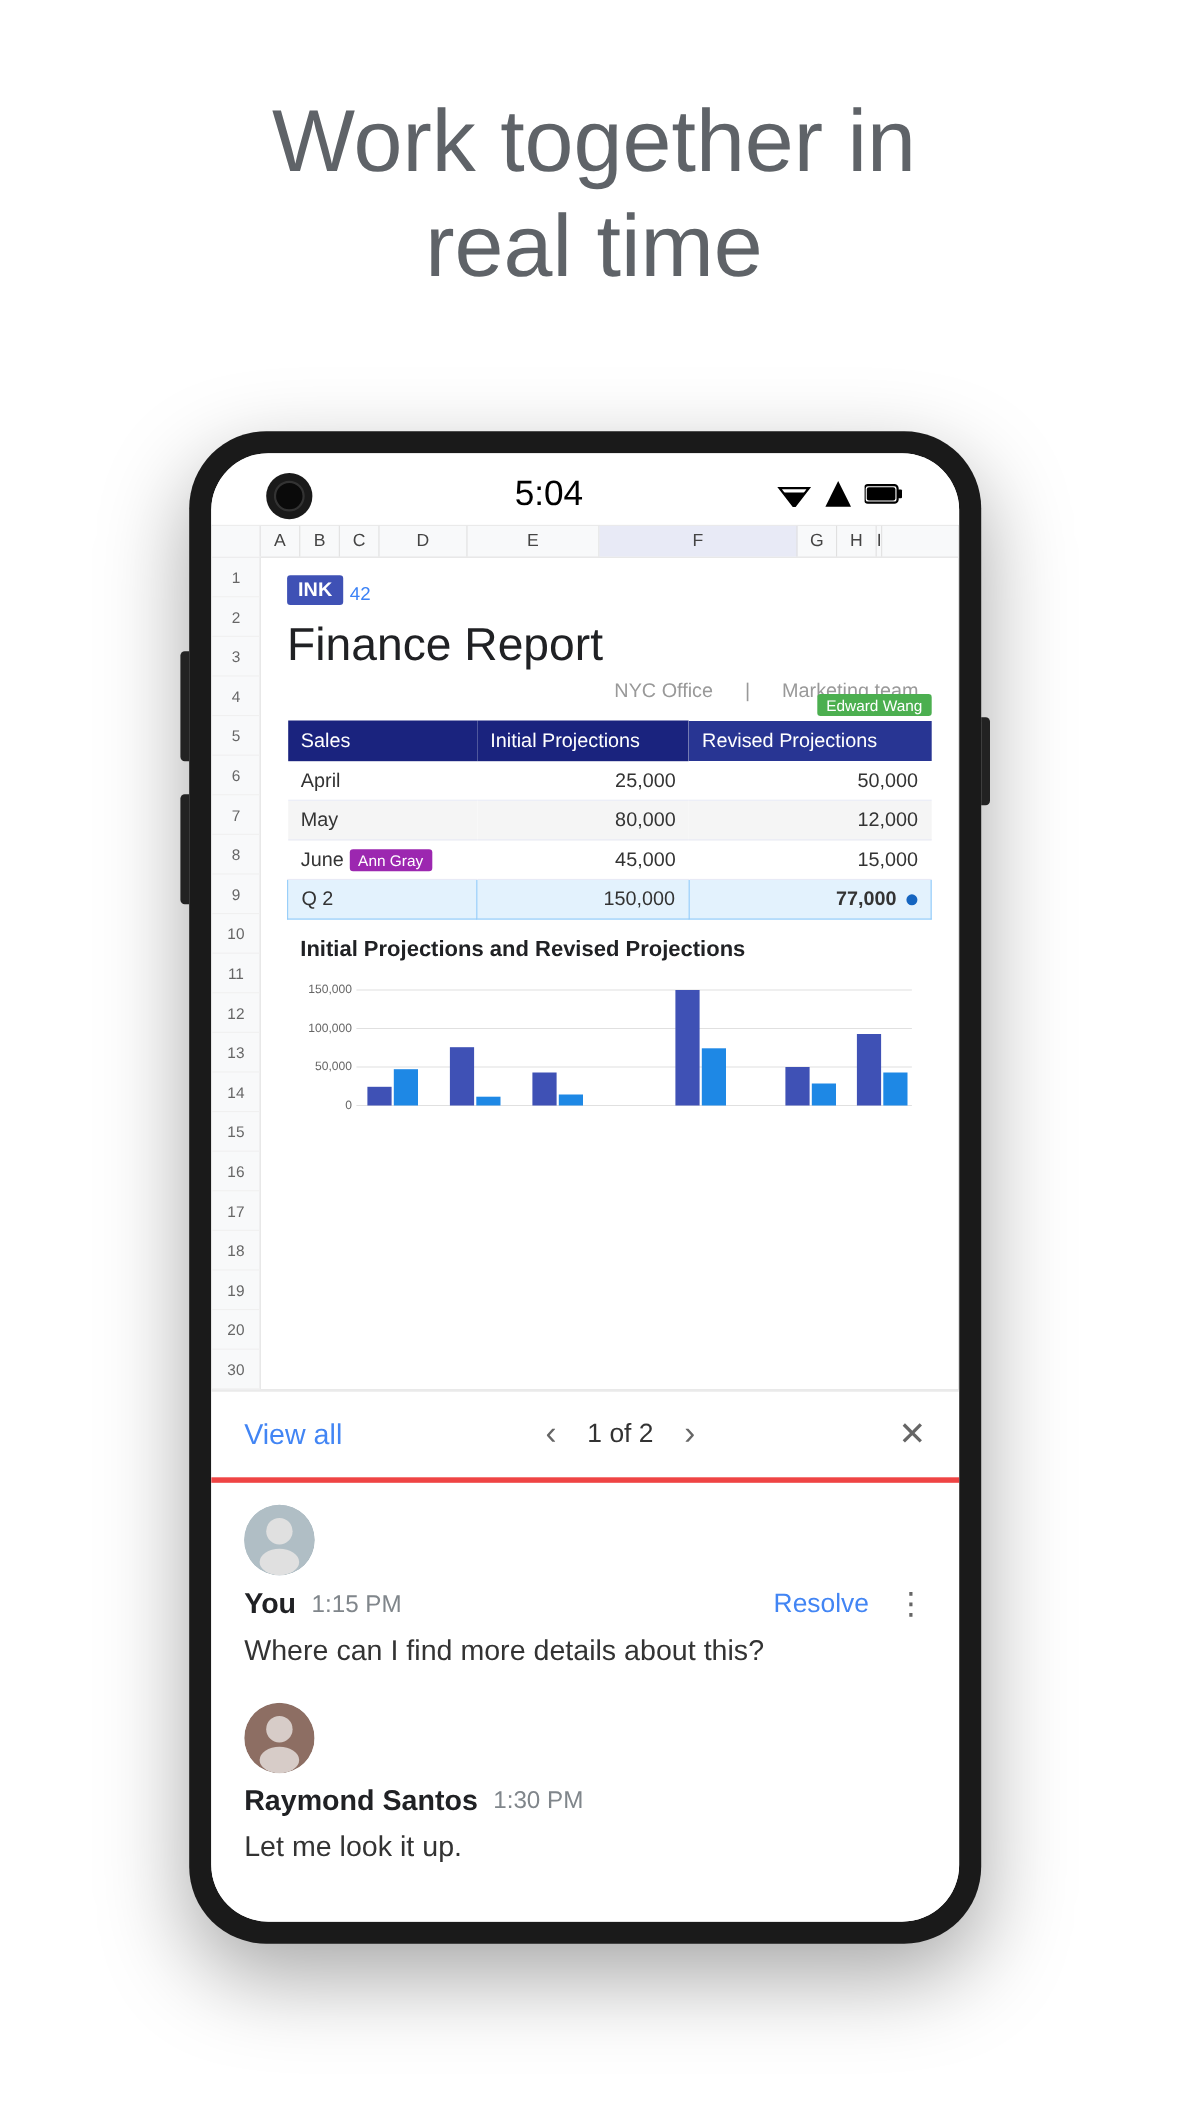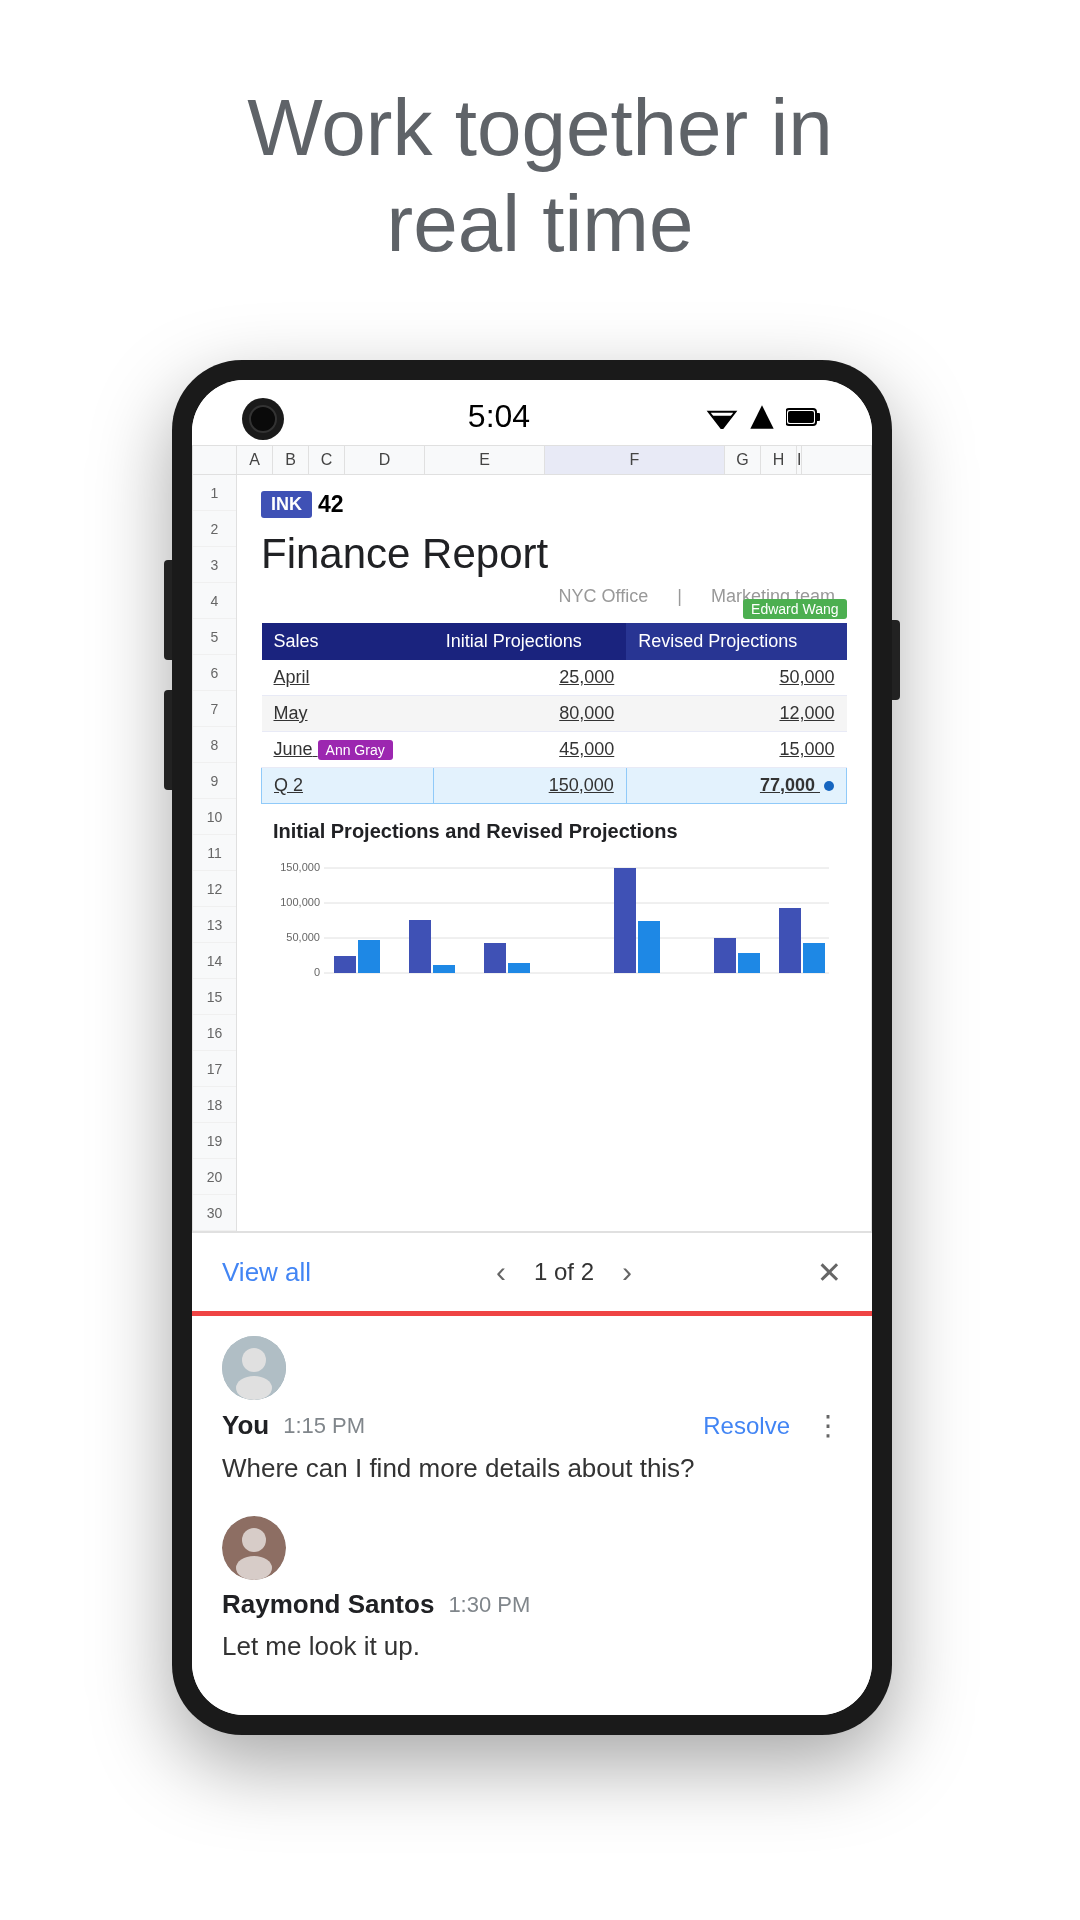"5:04" .phone-wrapper { margin-top: 88px -> 120px }
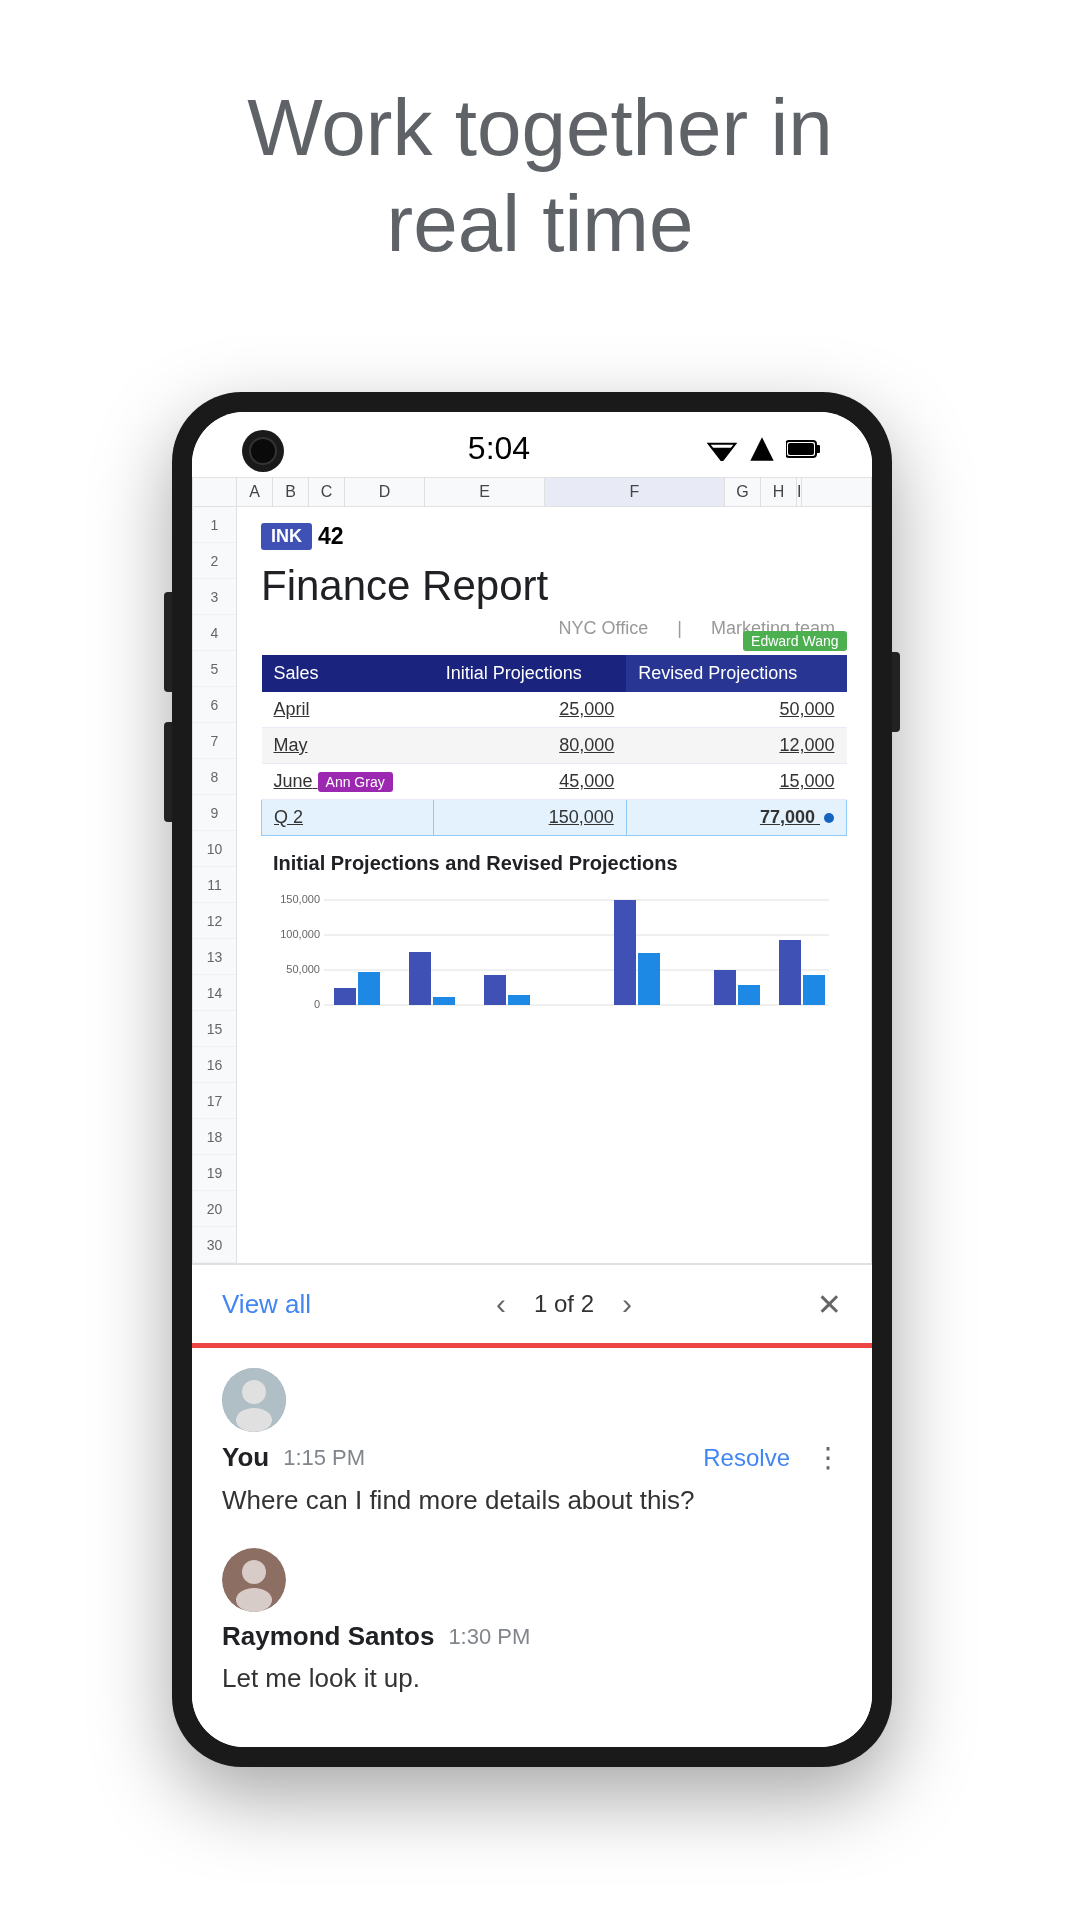"42" .ink-number { color: #000000 -> #3b82f6; font-size: 23px -> 17px; font-weight: bold -> none }
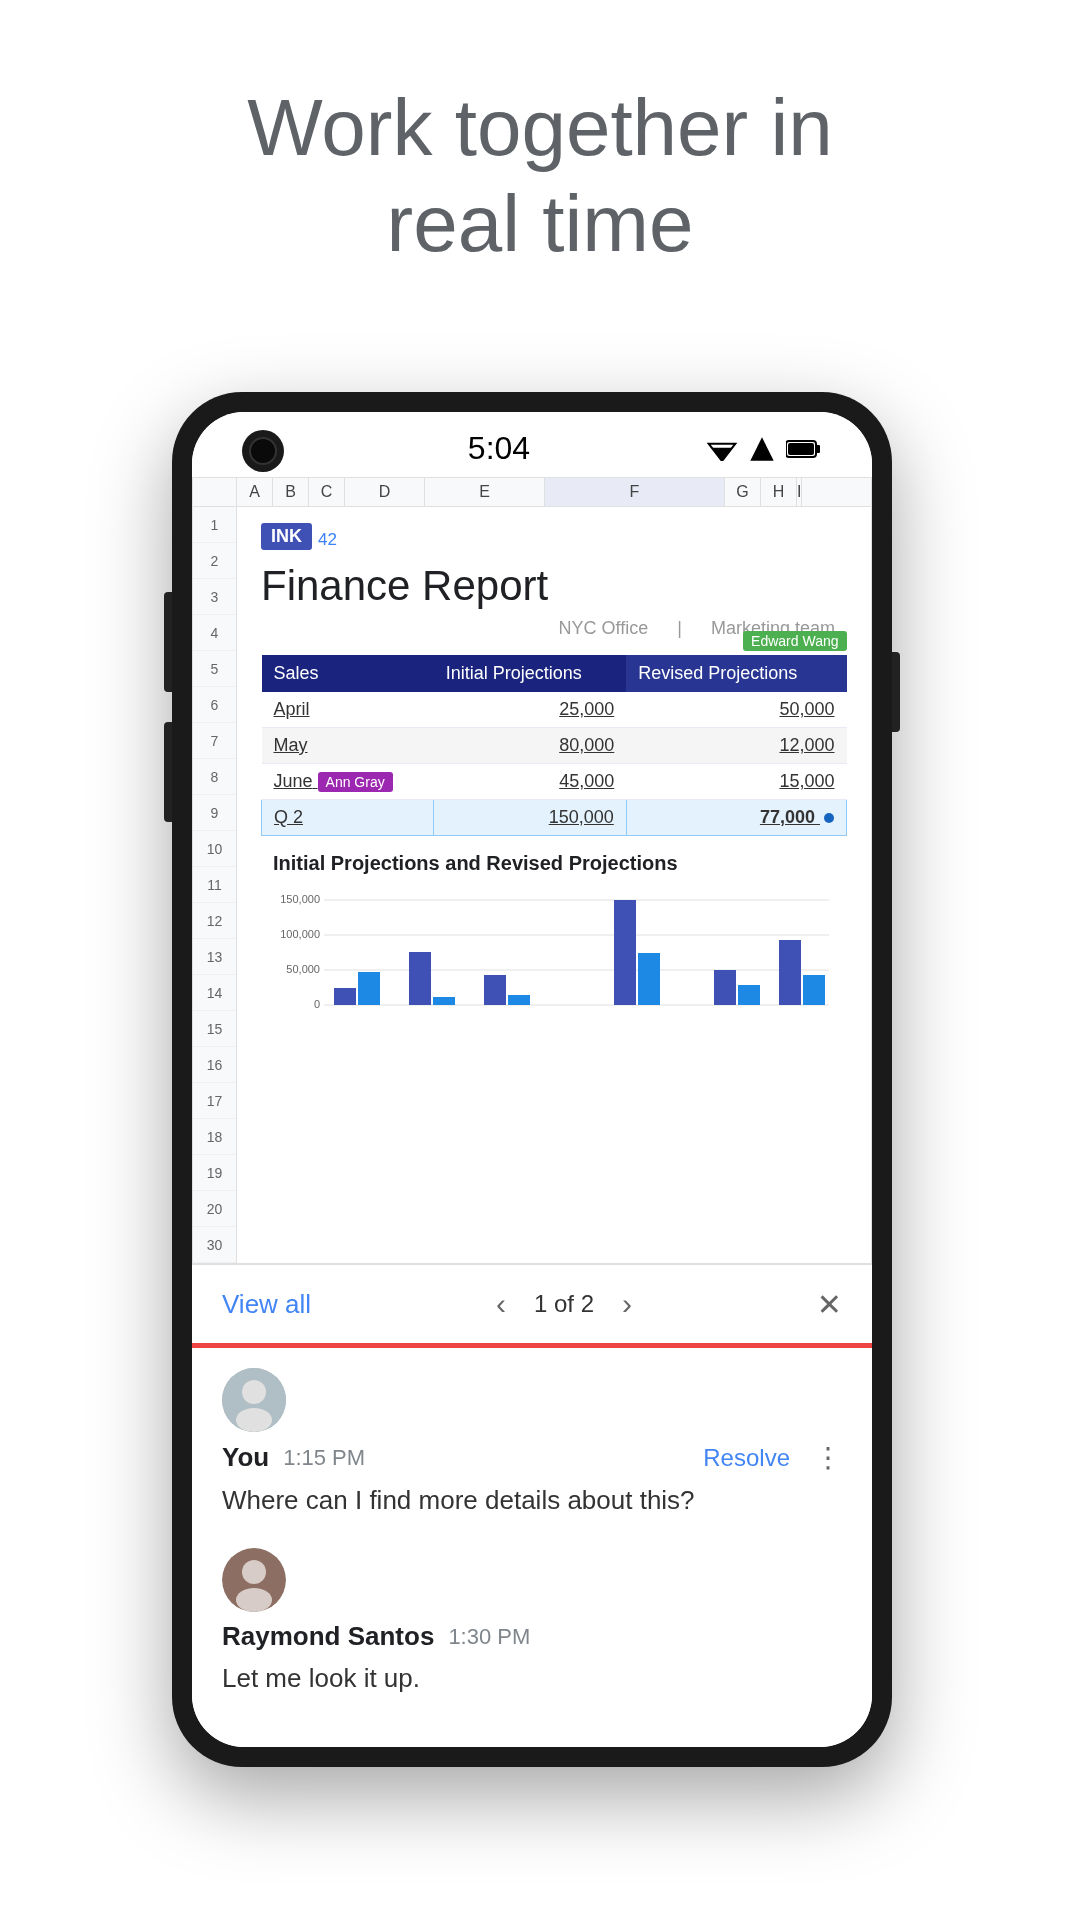"April" .data-table td { text-decoration: underline -> none }
